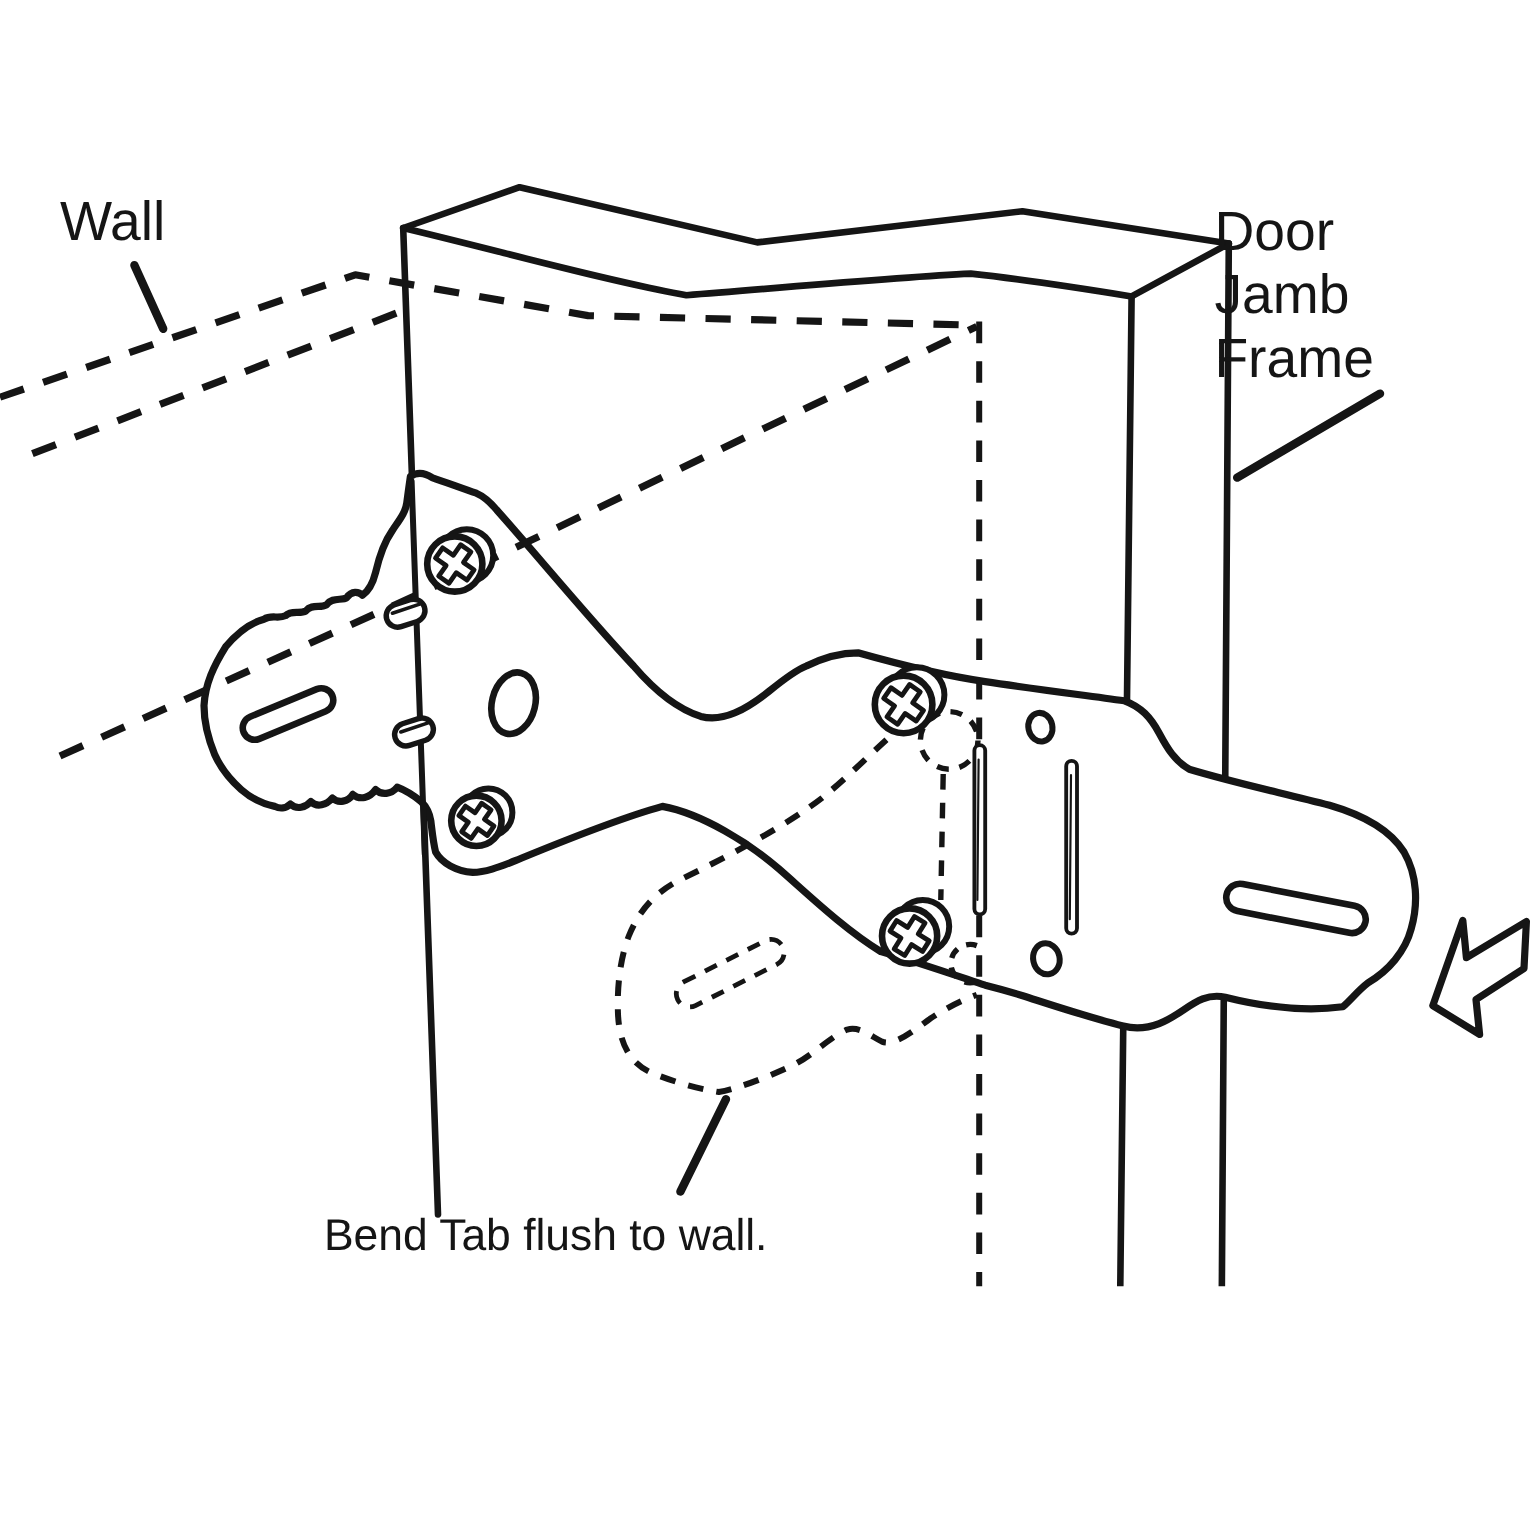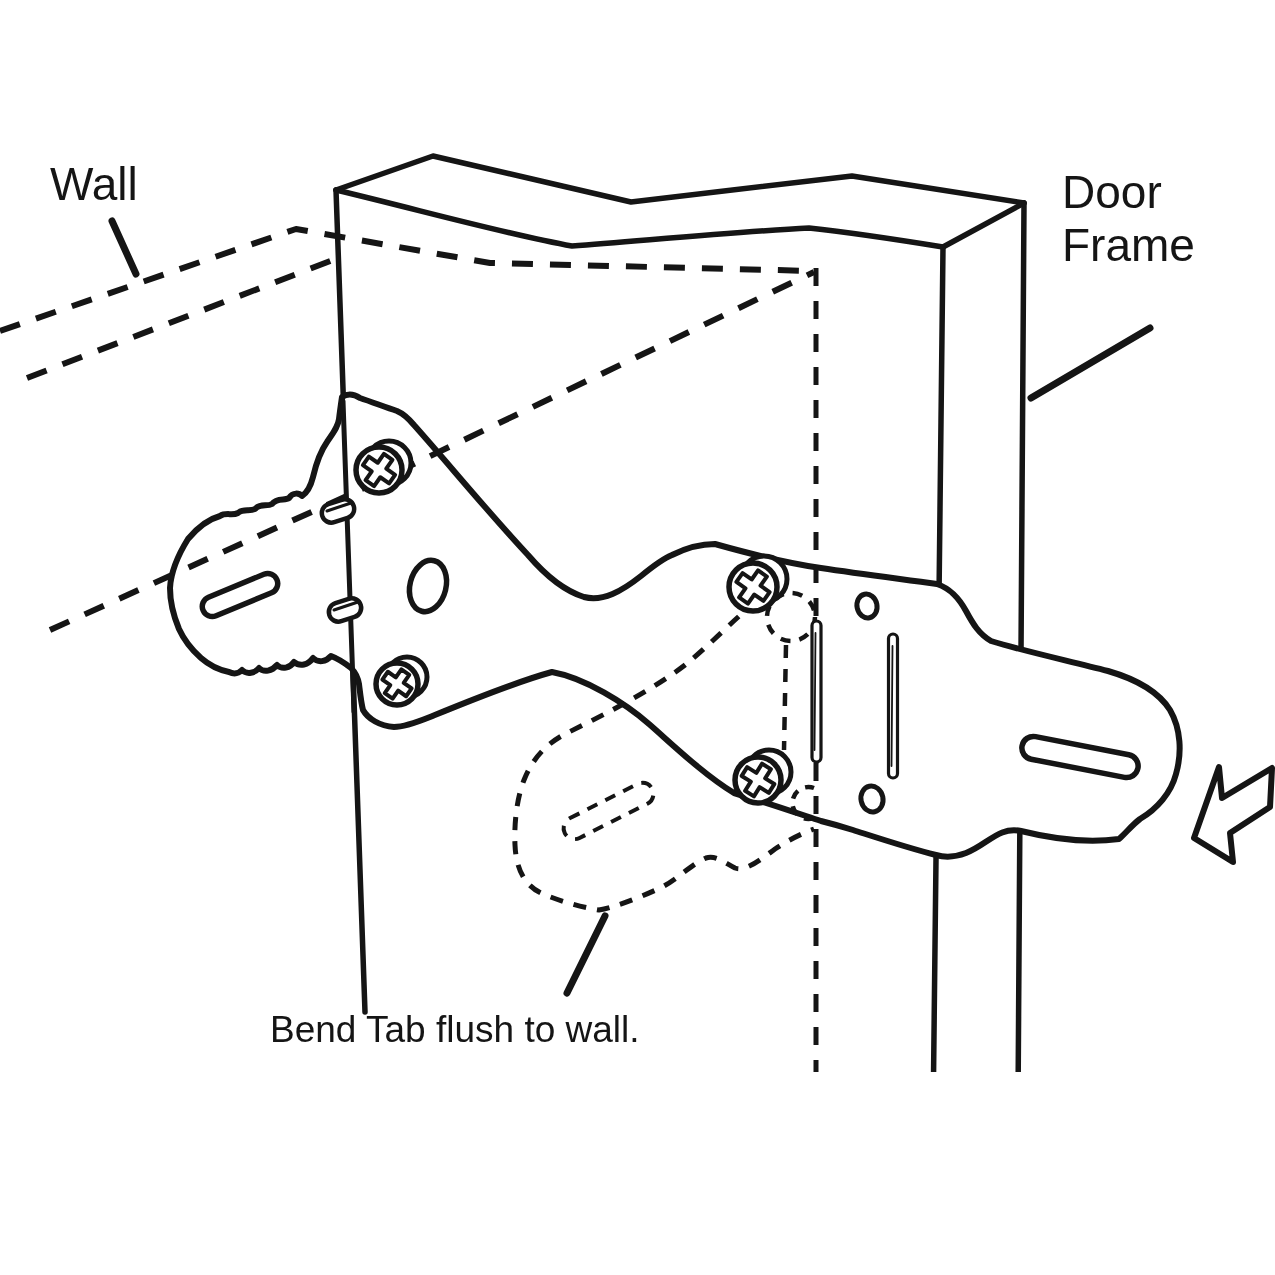"Door" .label-djf { left: 1062px -> 1012px }
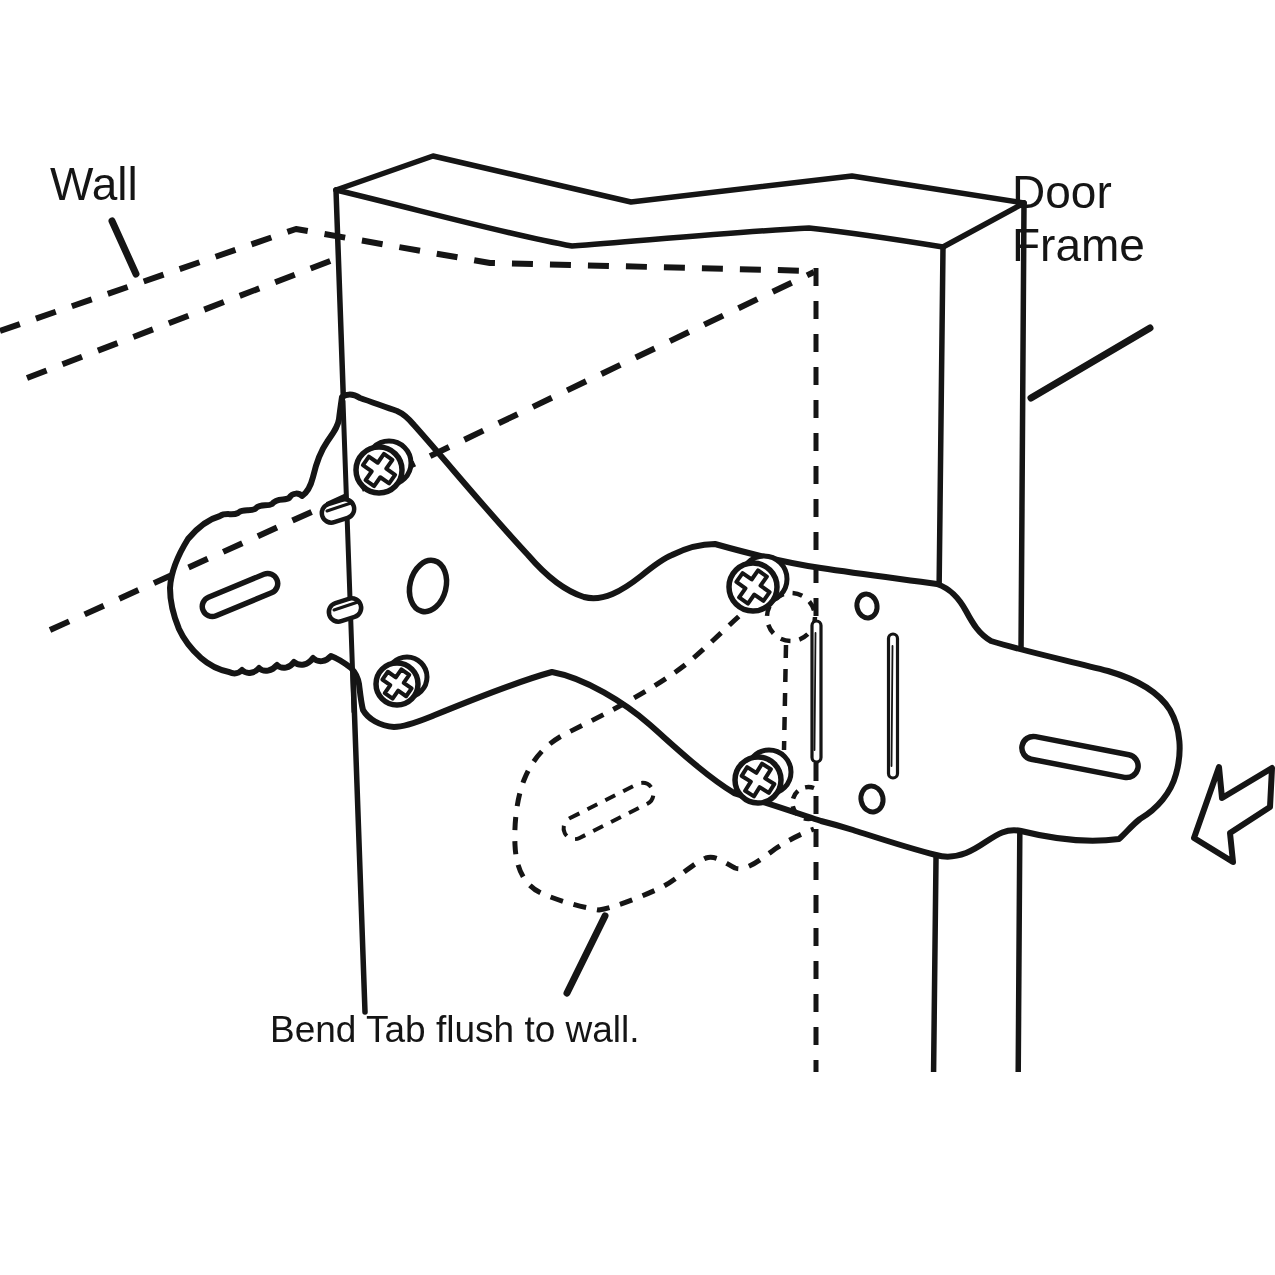"Jamb" div { html: none -> <div>Jamb</div> }
